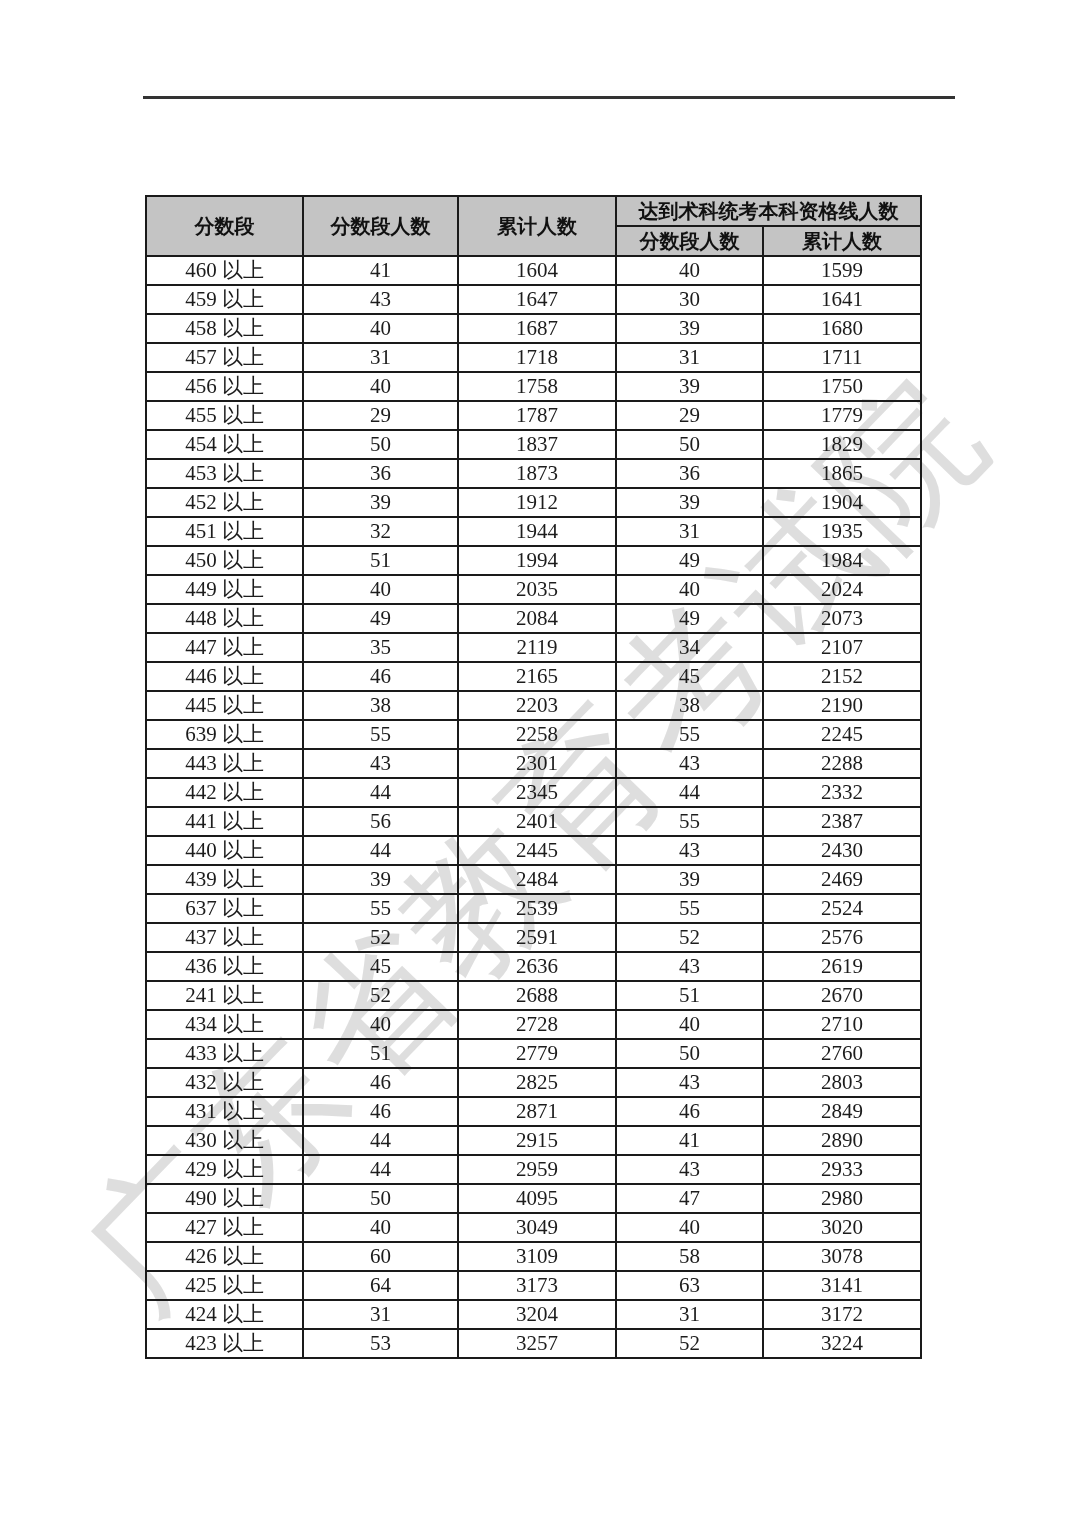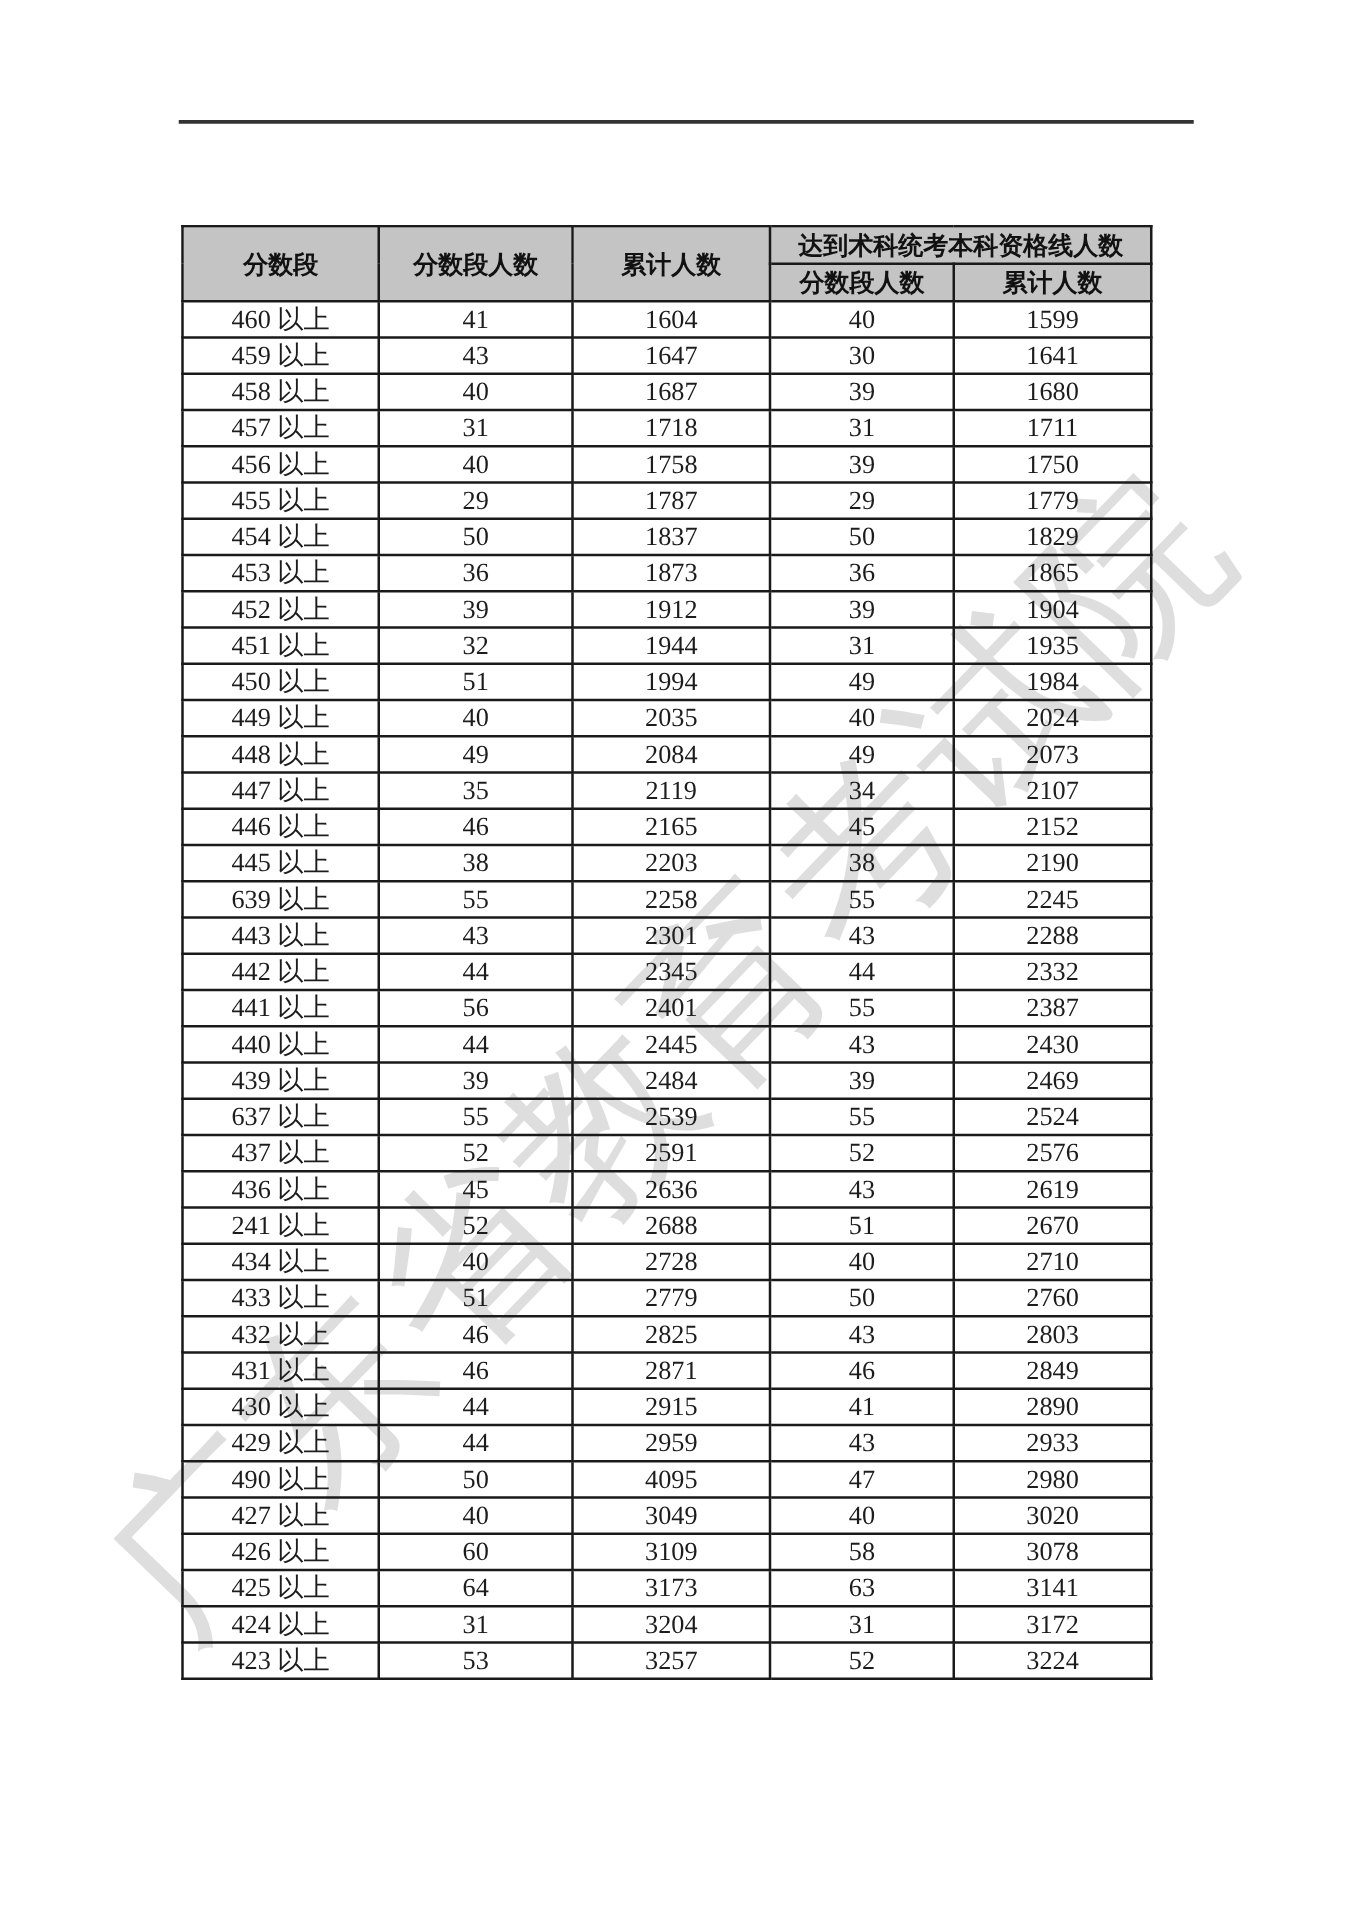"分数段" table.score-table { top: 180px -> 195px }
